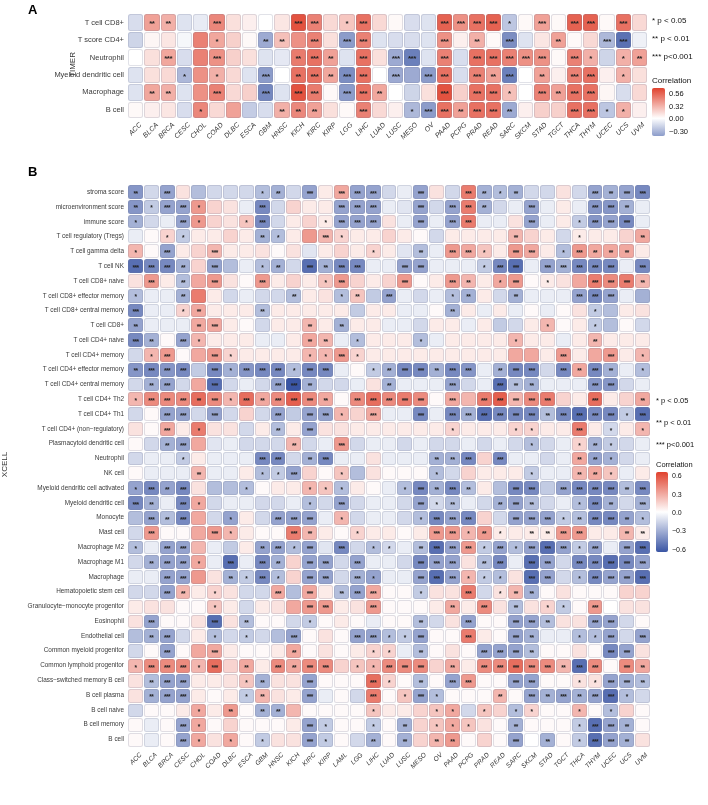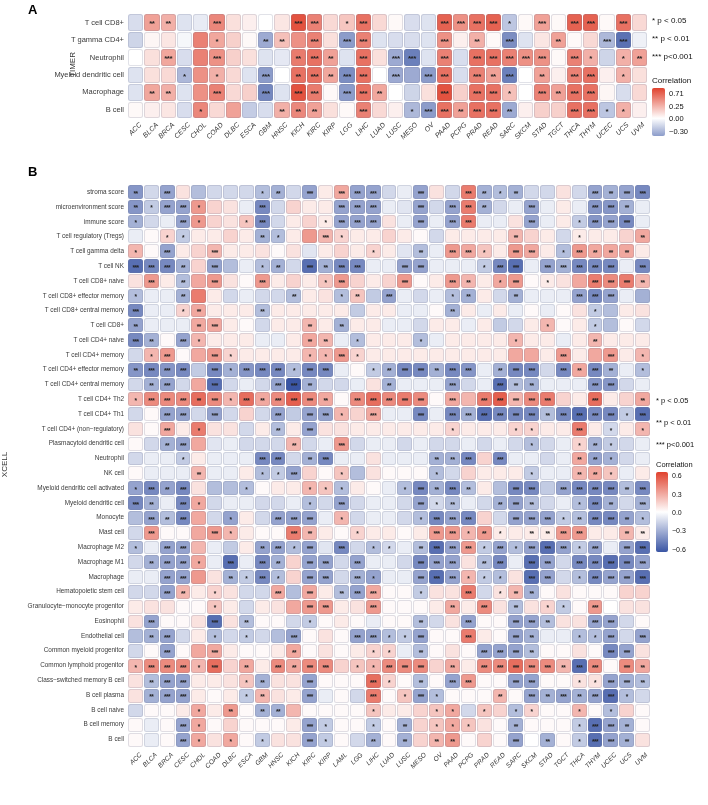"T gamma CD4+" div.rowlab { text: gamma -> score }
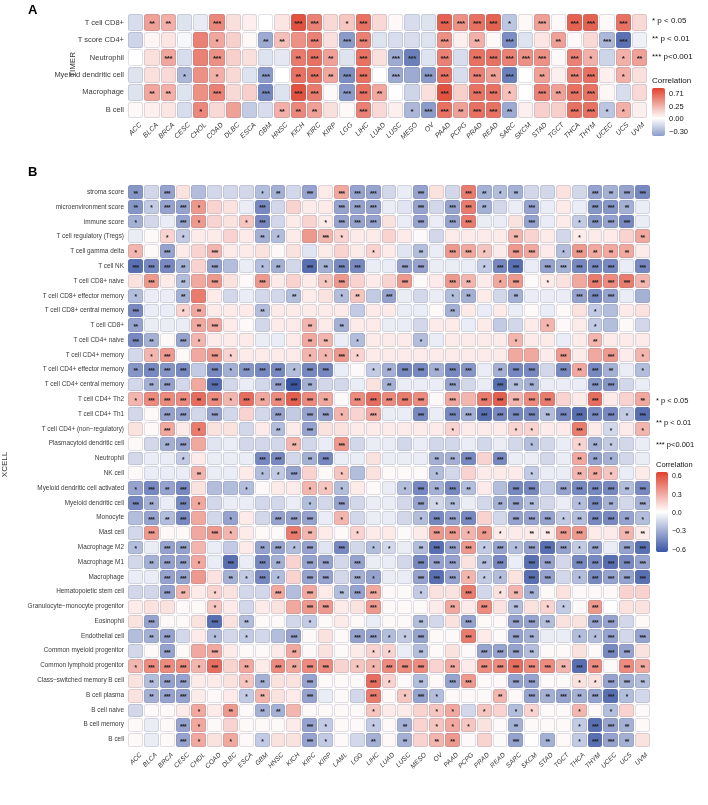"0.71" div.cbar-tick { text: 0.71 -> 0.56 }
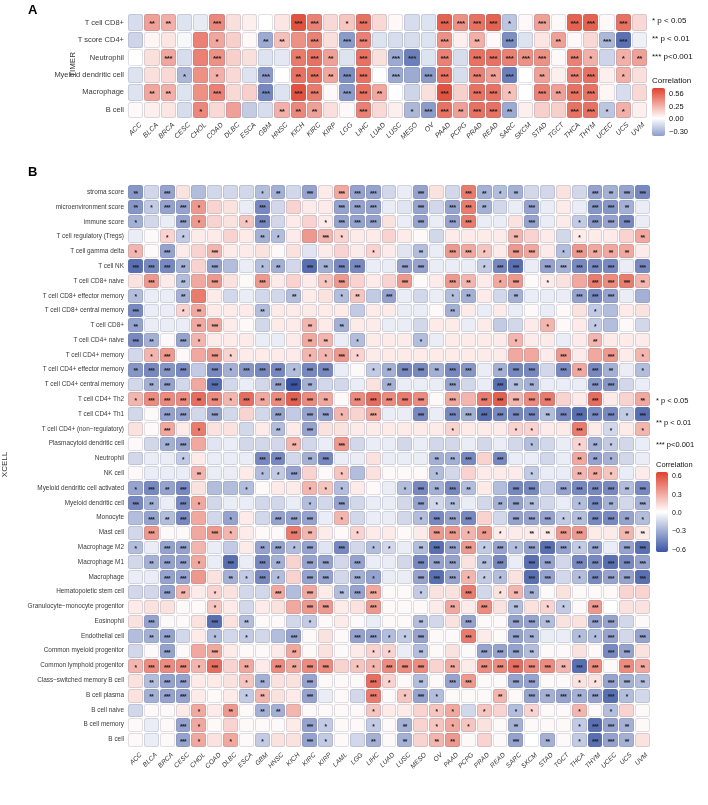"0.25" div.cbar-tick { text: 0.25 -> 0.32 }
